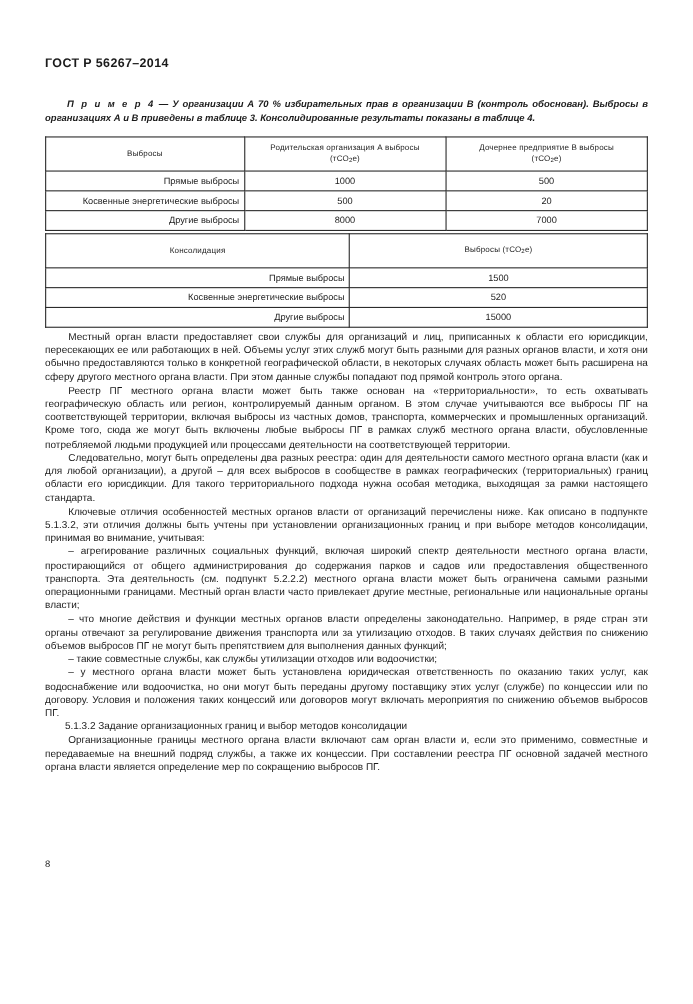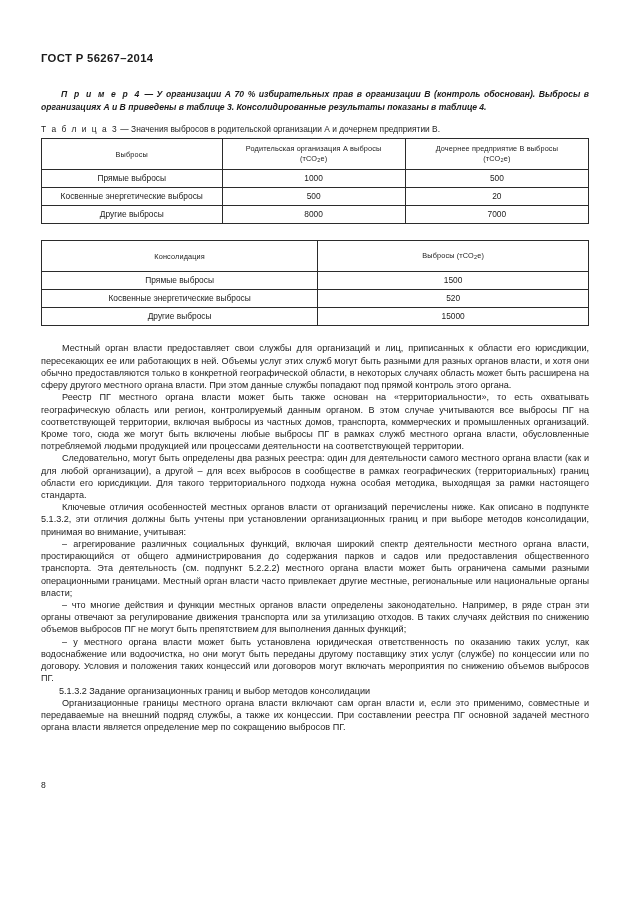"Т а б л и" p.tbl-caption { html: <p><span>Т а б л и ц а 3</span><span> — Значения выбросов в родительской организации А и дочернем предприятии В.</span></p> -> none }
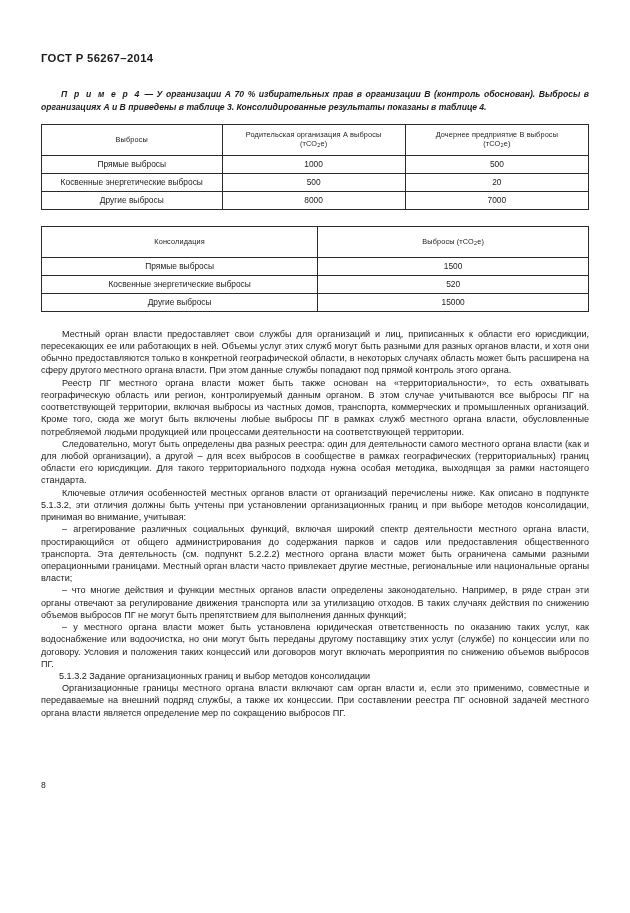"Выбросы" table.gost { margin-bottom: 16px -> 2px }
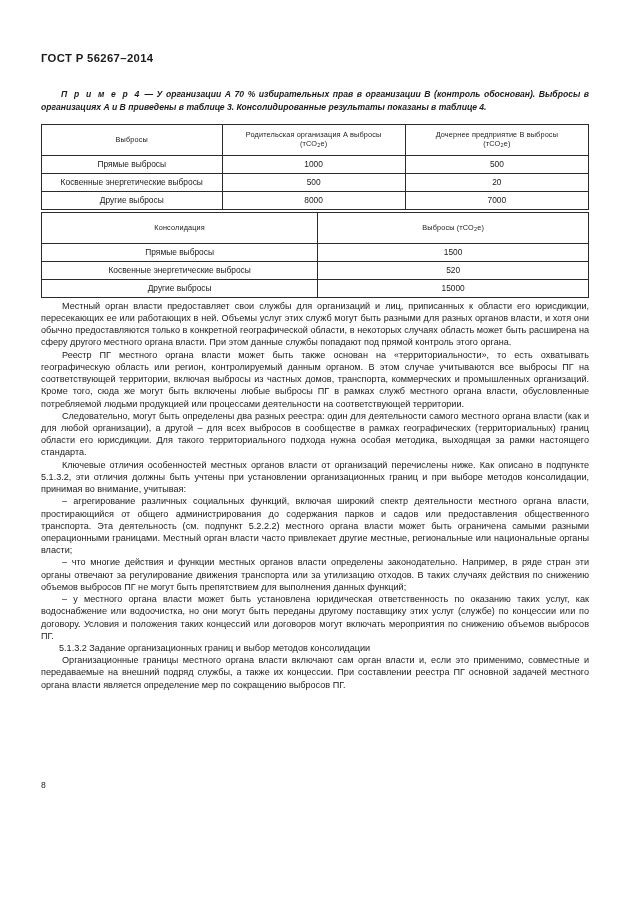"Прямые выбросы" table.gost td.rowlabel { text-align: center -> right }
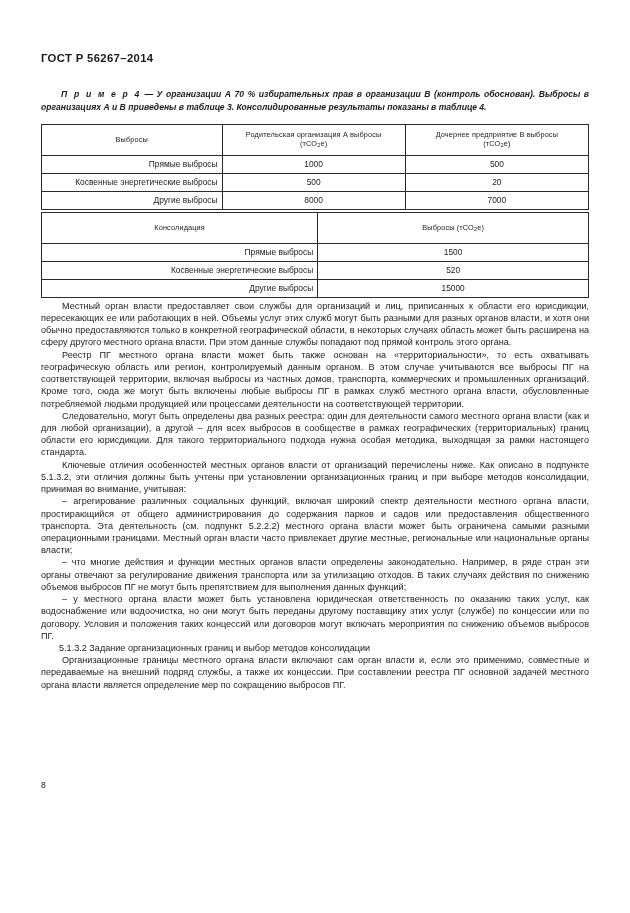"– такие совместные службы, как" p.body { html: none -> <p>– такие совместные службы, как службы утилизации отходов или водоочистки;</p> }
